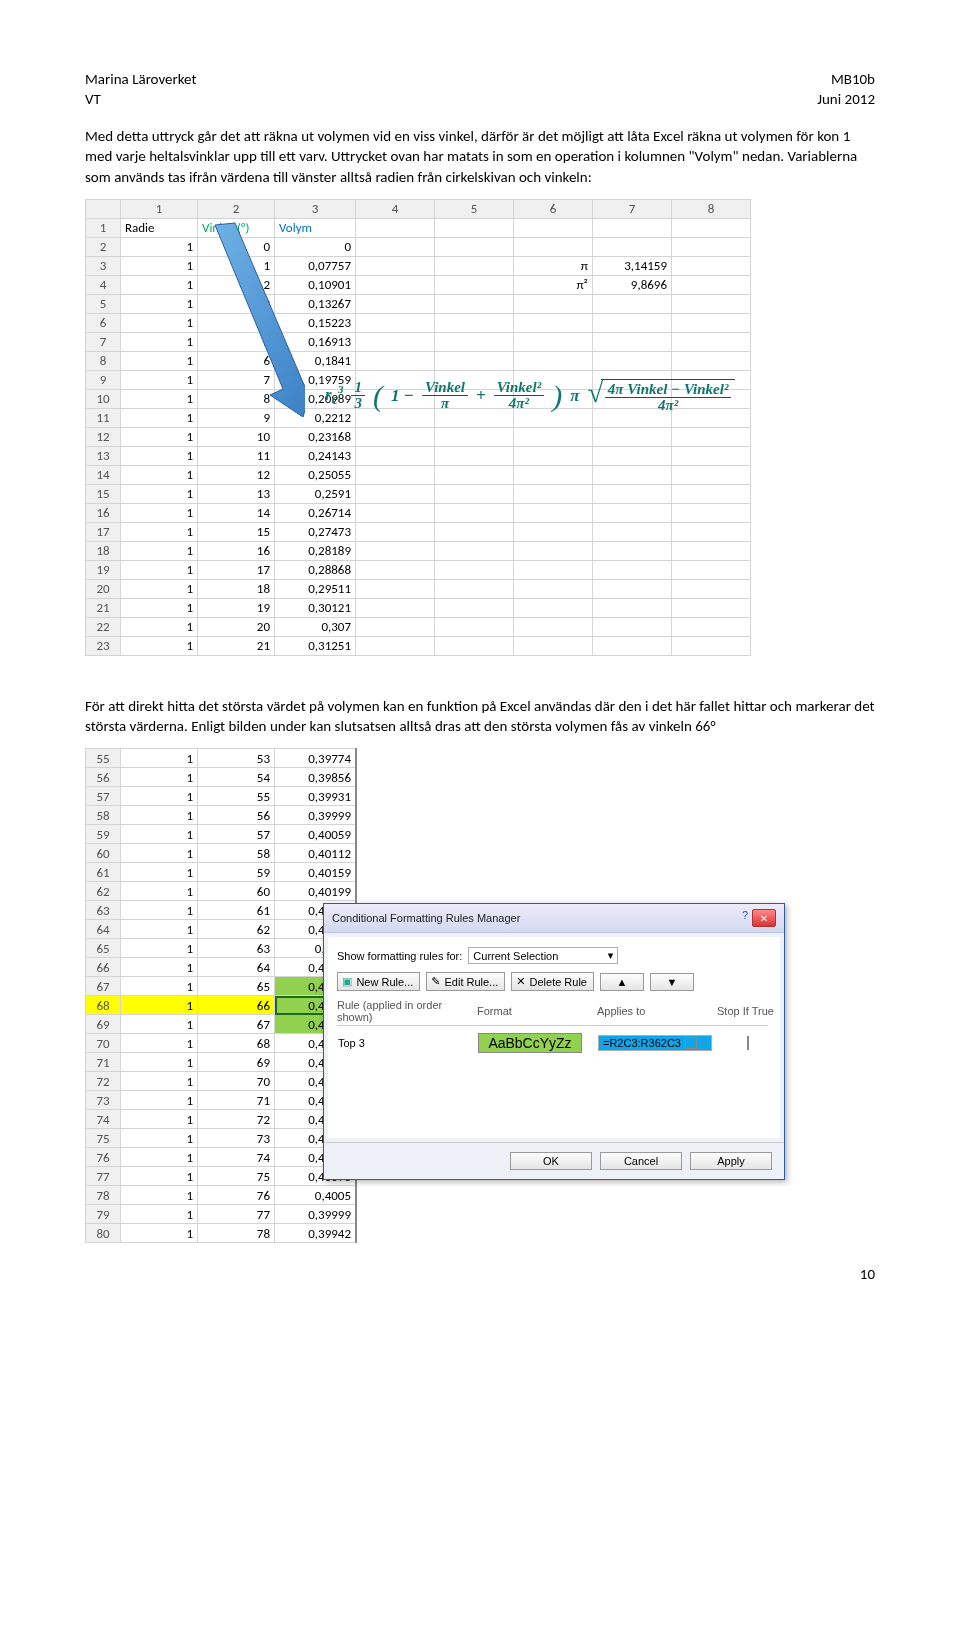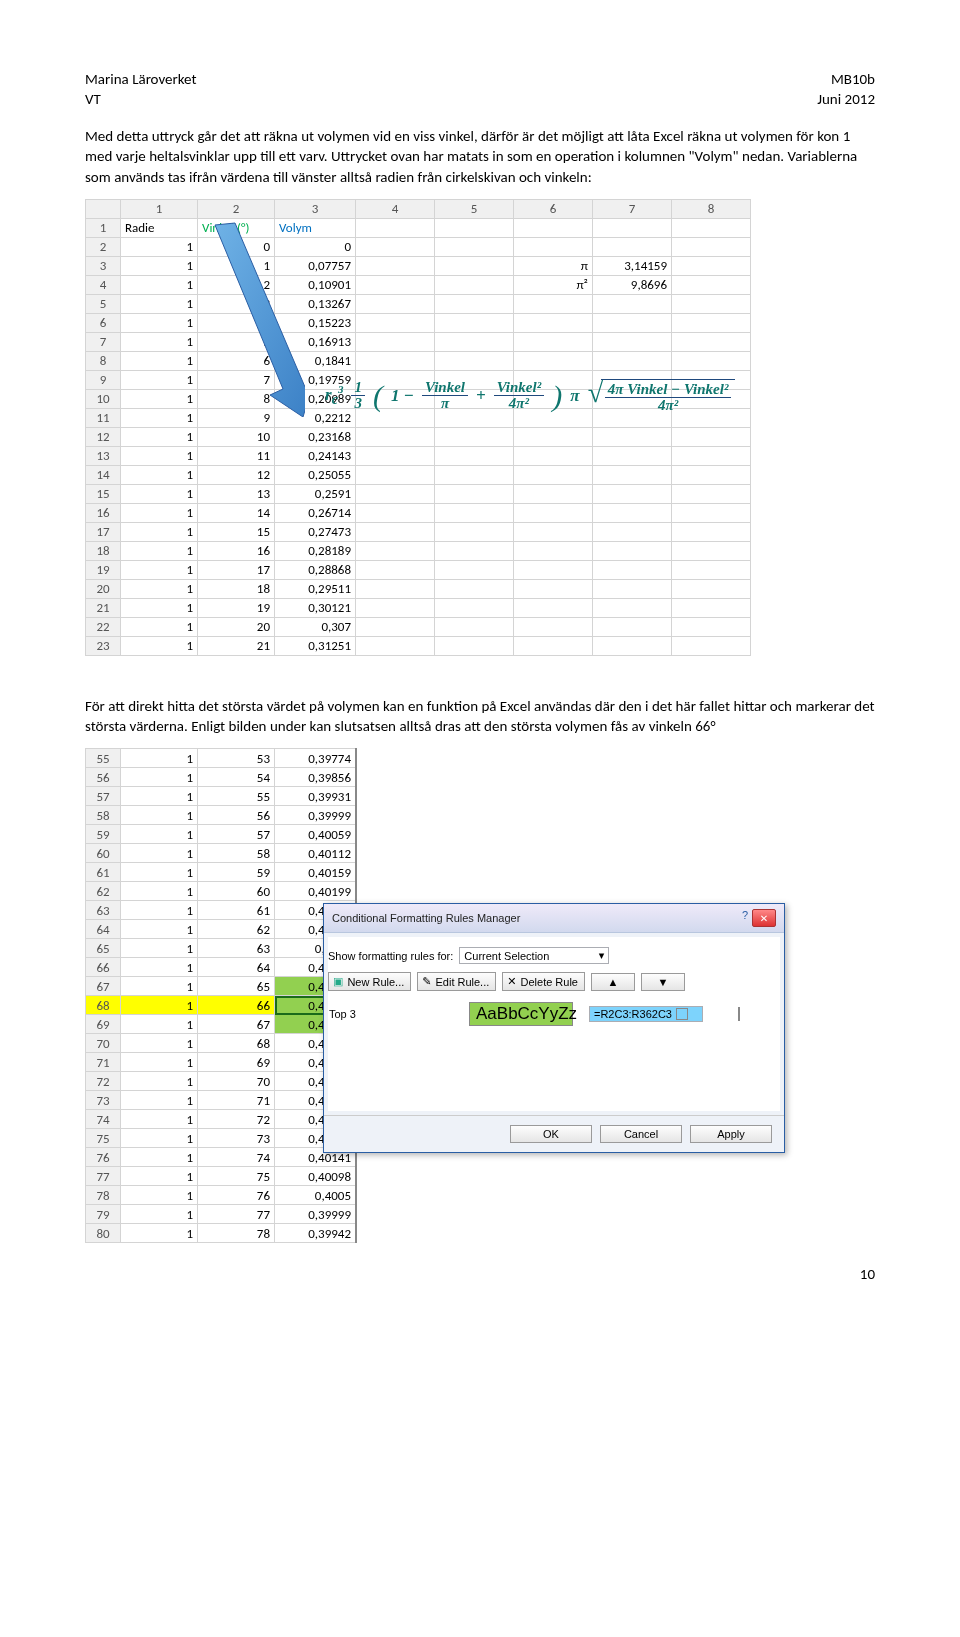"Show formatting rules for:" .dlg-body { padding: 10px 12px 12px 0 -> 10px 12px 12px 9px }
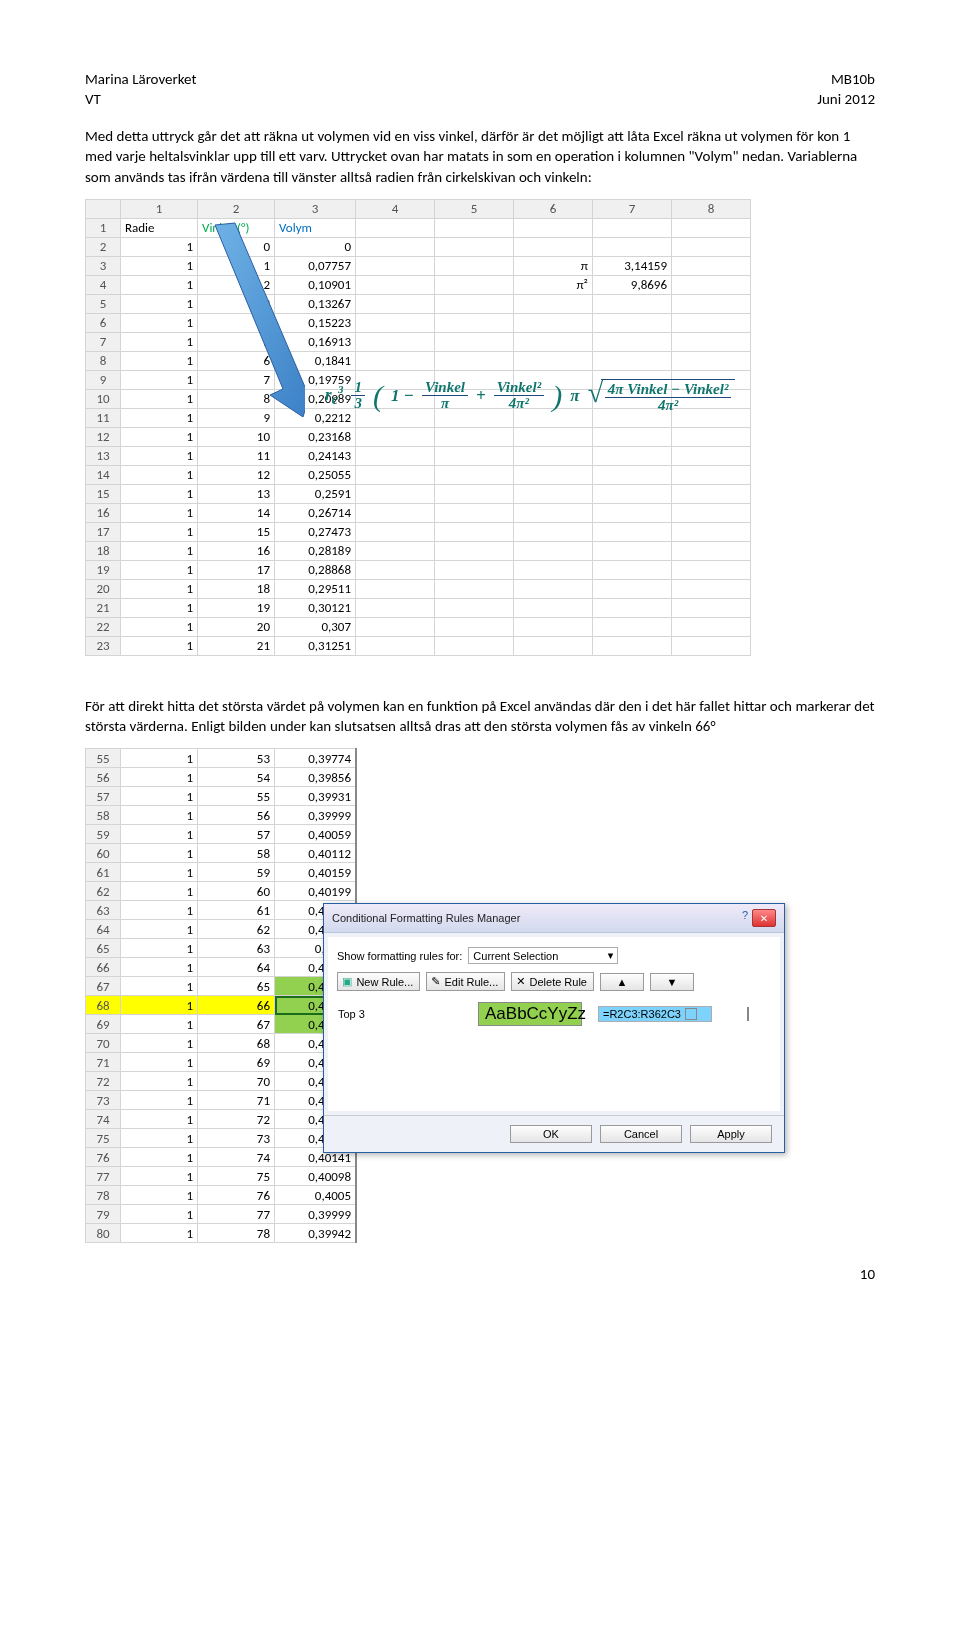"Rule (applied in order shown)" div.rules-head { html: none -> <div> <span>Rule (applied in order shown)</span> <span>Format</span> <span>Applies to</span> <span>Stop If True</span> </div> }
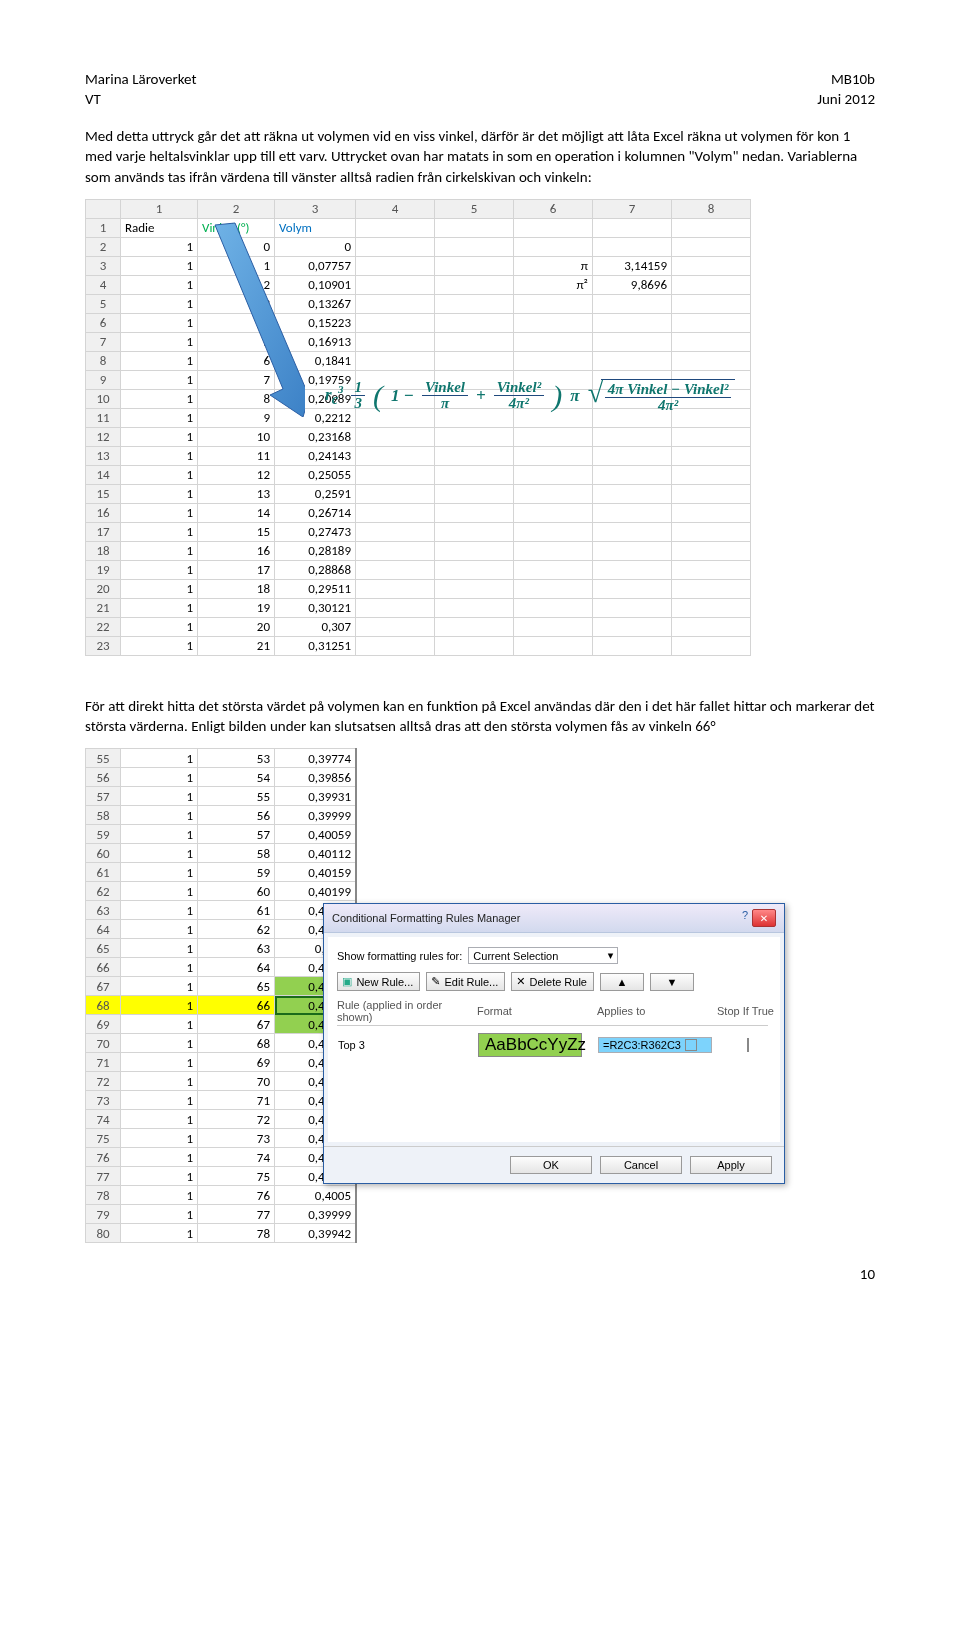"AaBbCcYyZz" .fmt-preview { font-size: 17px -> 14px }
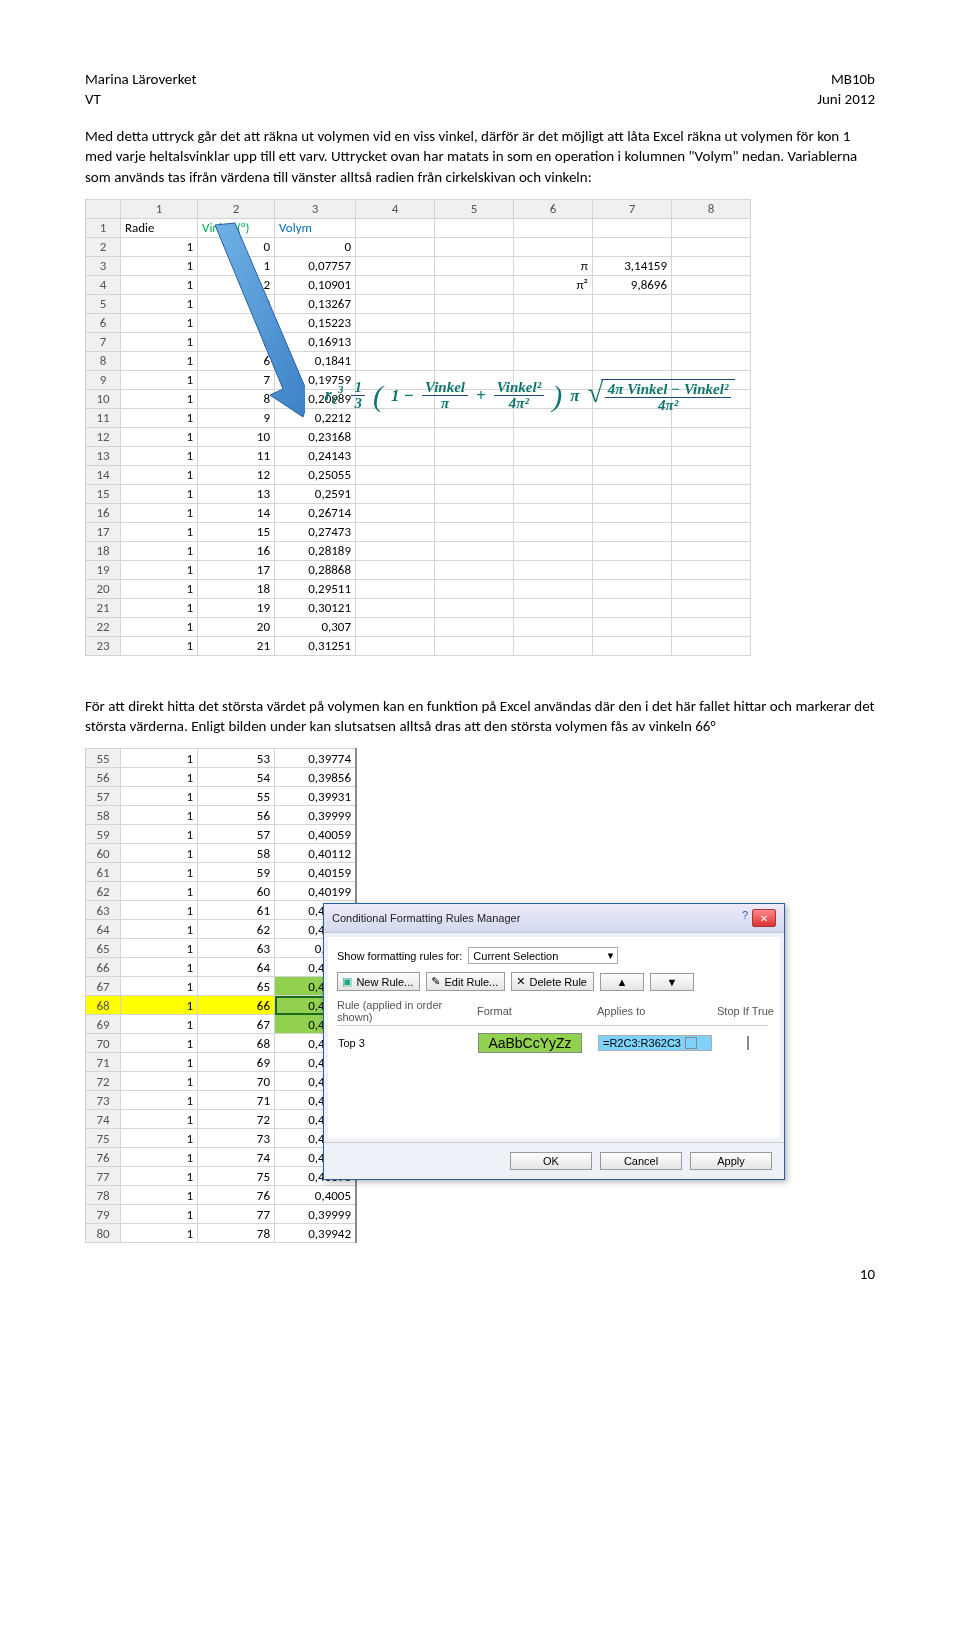"=R2C3:R362C3" .applies { background: #7dd3fc -> #0ea5e9 }
